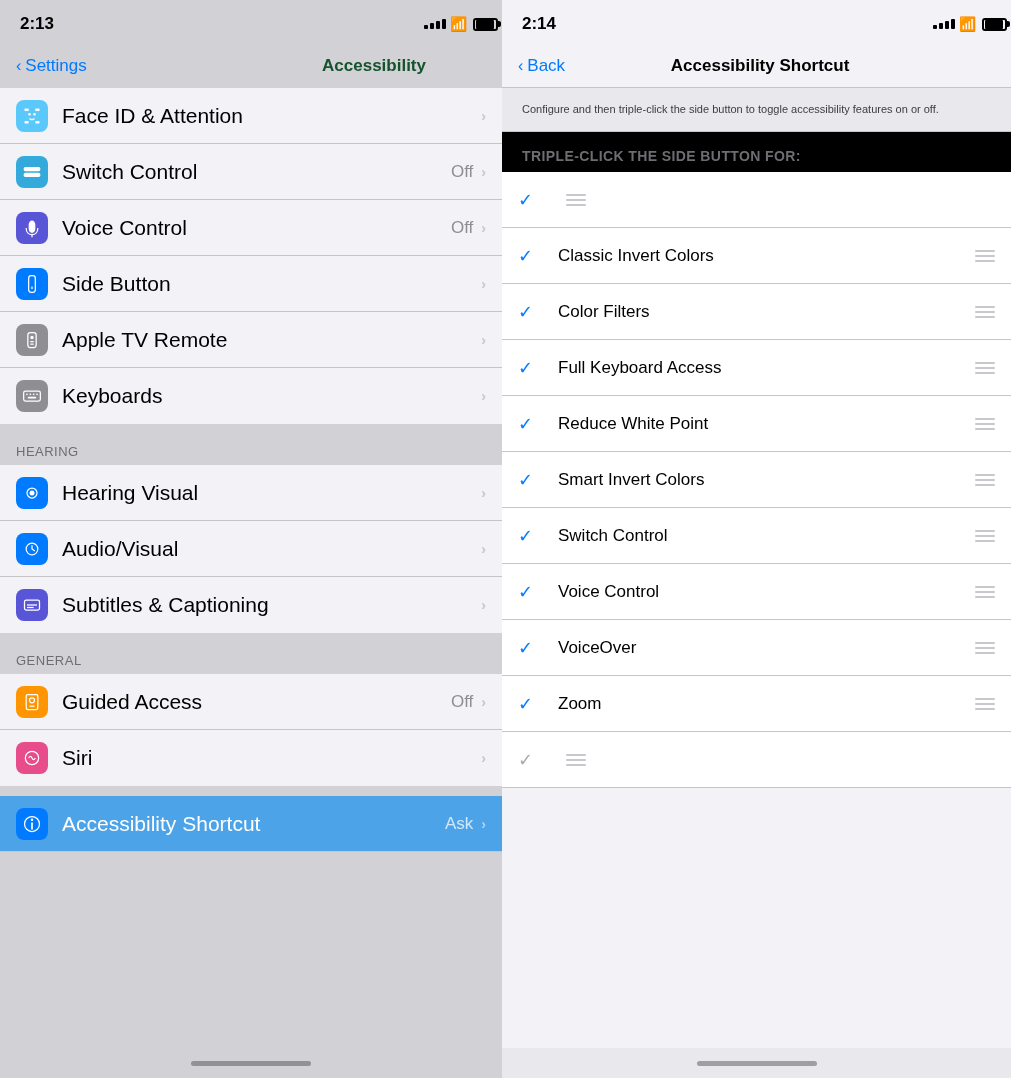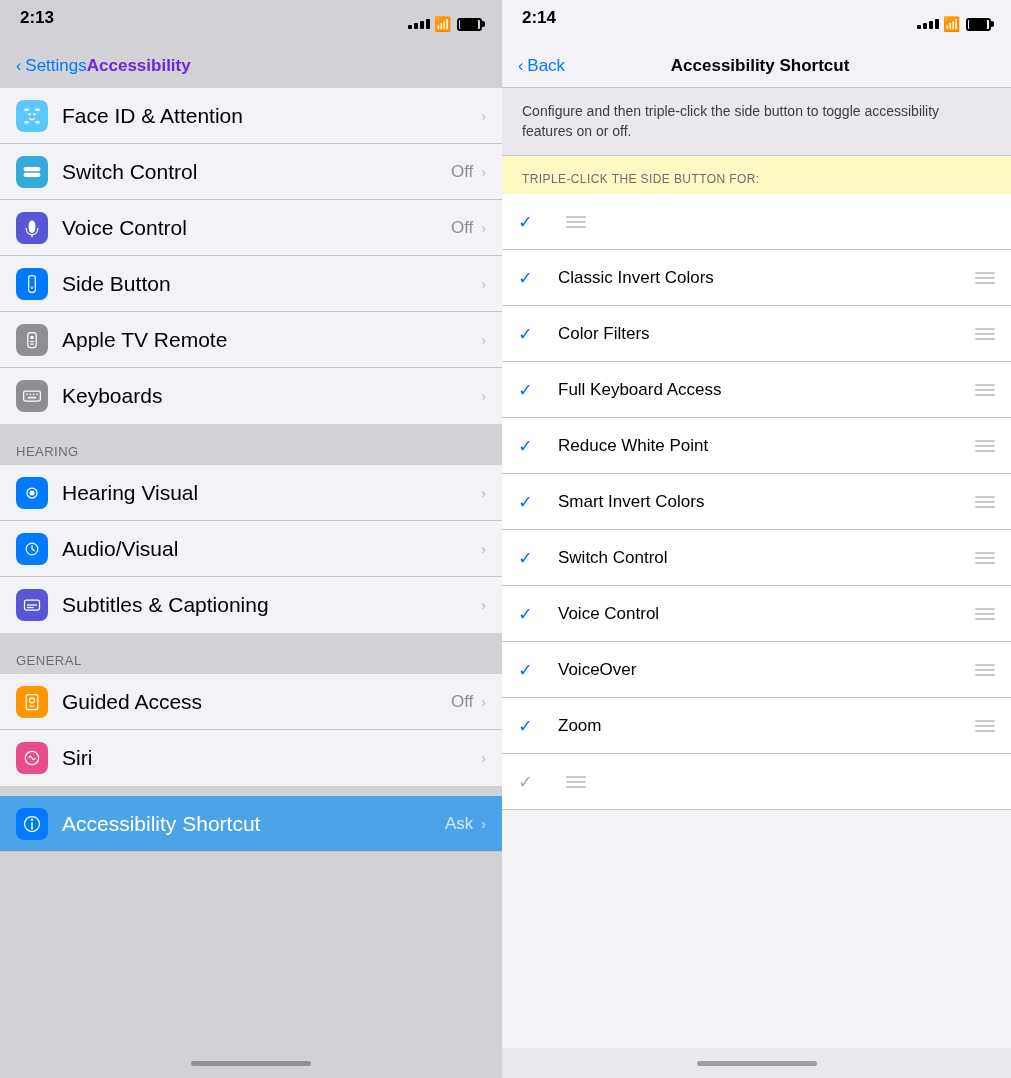"2:13" .status-bar { align-items: none -> center; padding: 8px 20px 4px 20px -> 8px 4px 4px 20px }
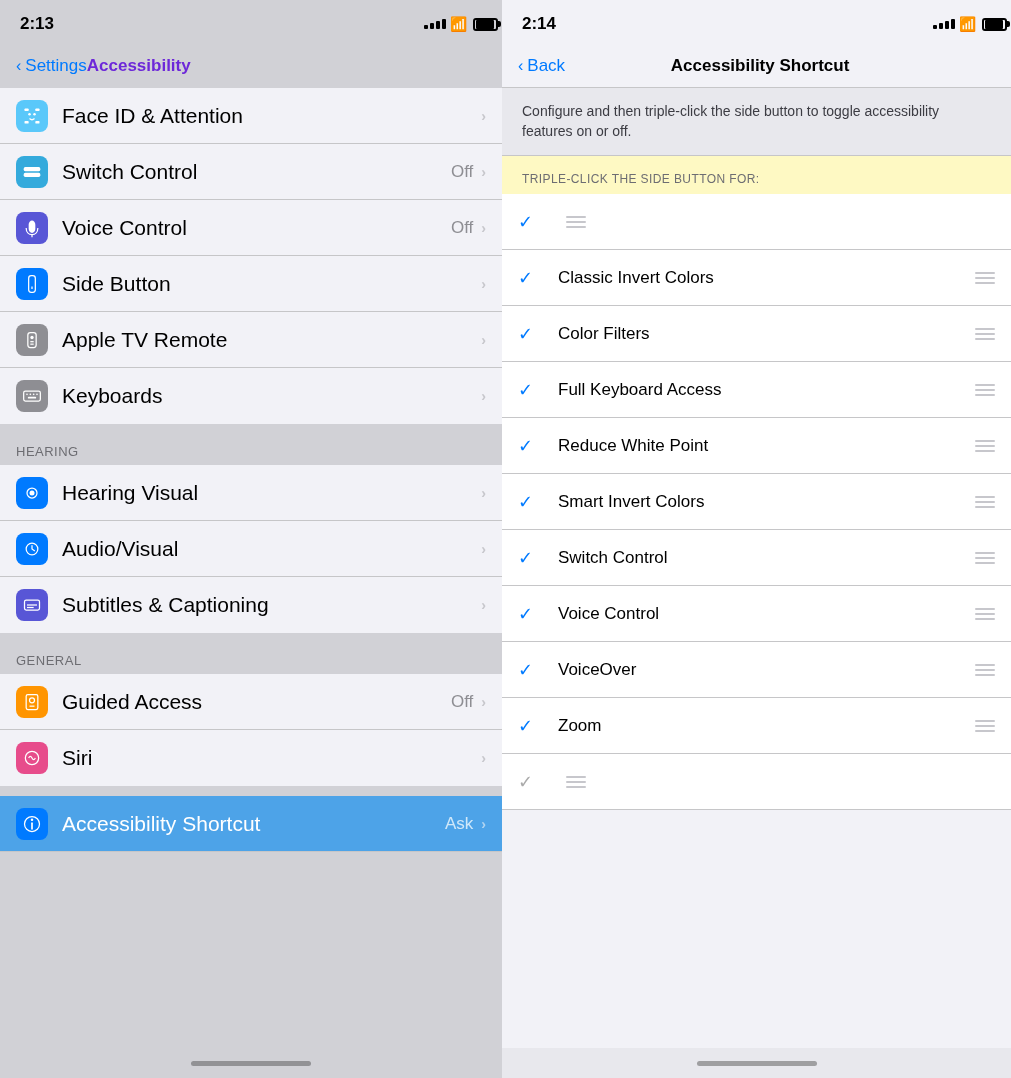"Accessibility" .nav-title-left { color: #6d28d9 -> #14532d; text-align: left -> right }
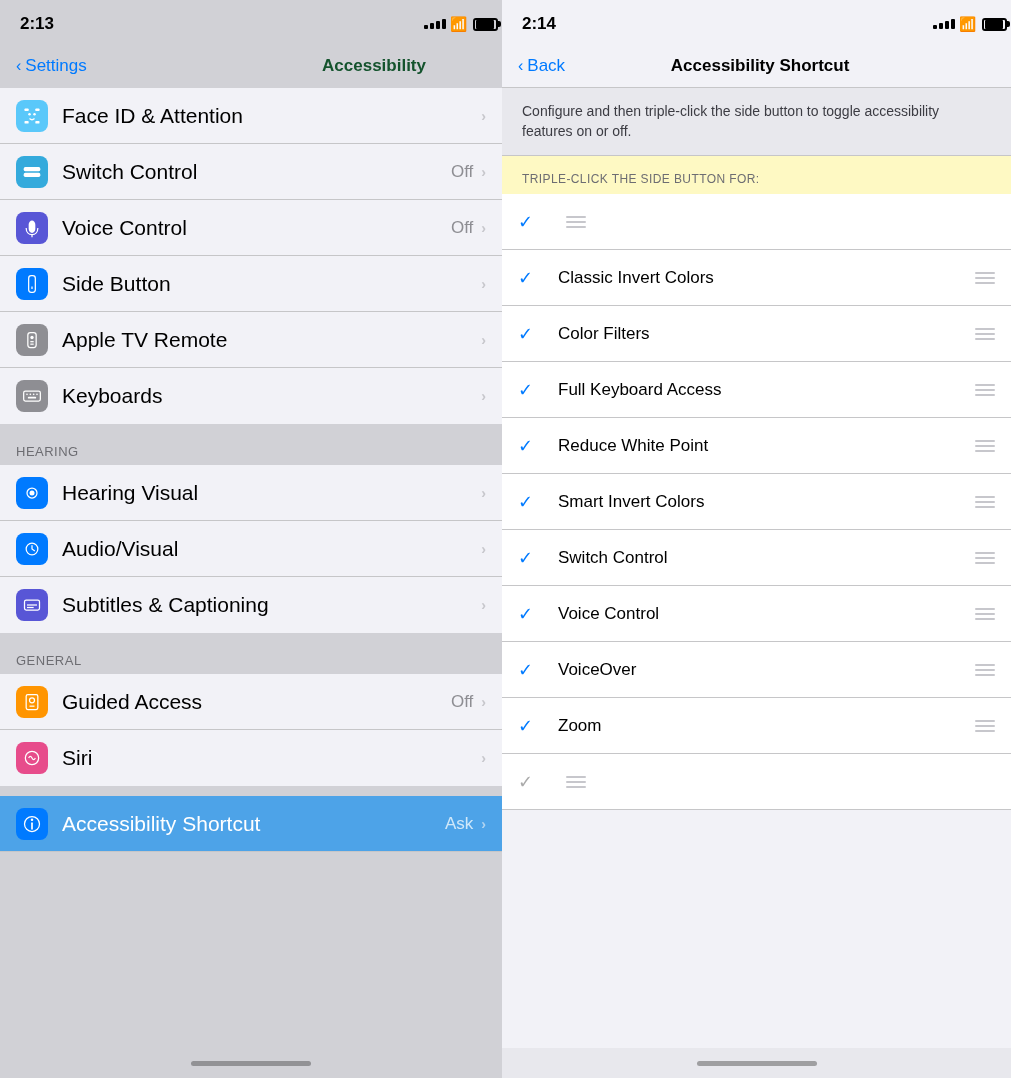"Configure and then triple-click the" .description-text { font-size: 14px -> 11px }
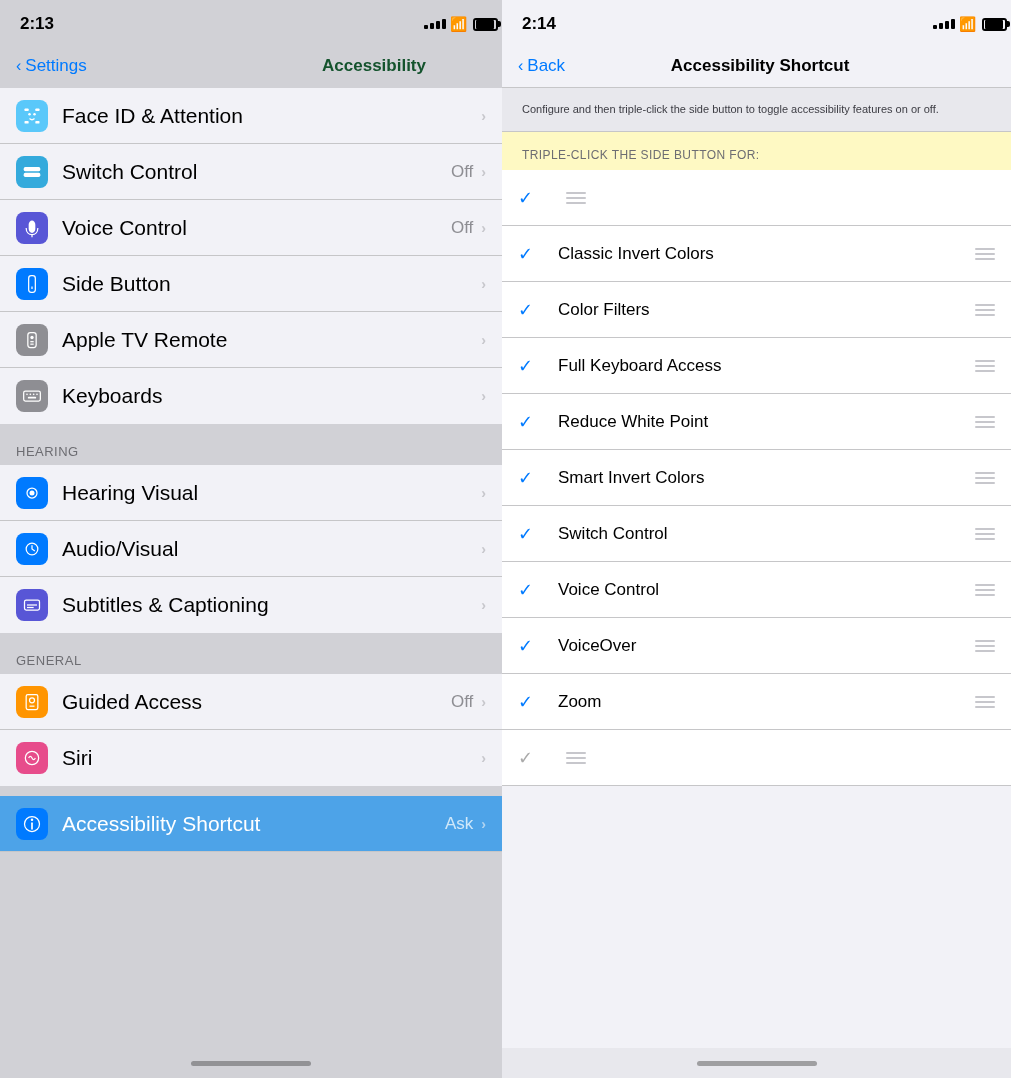"TRIPLE-CLICK THE SIDE BUTTON FOR:" .triple-click-header { background: #fef9c3 -> #000000; font-size: 12px -> 14px; font-weight: 400 -> 700 }
